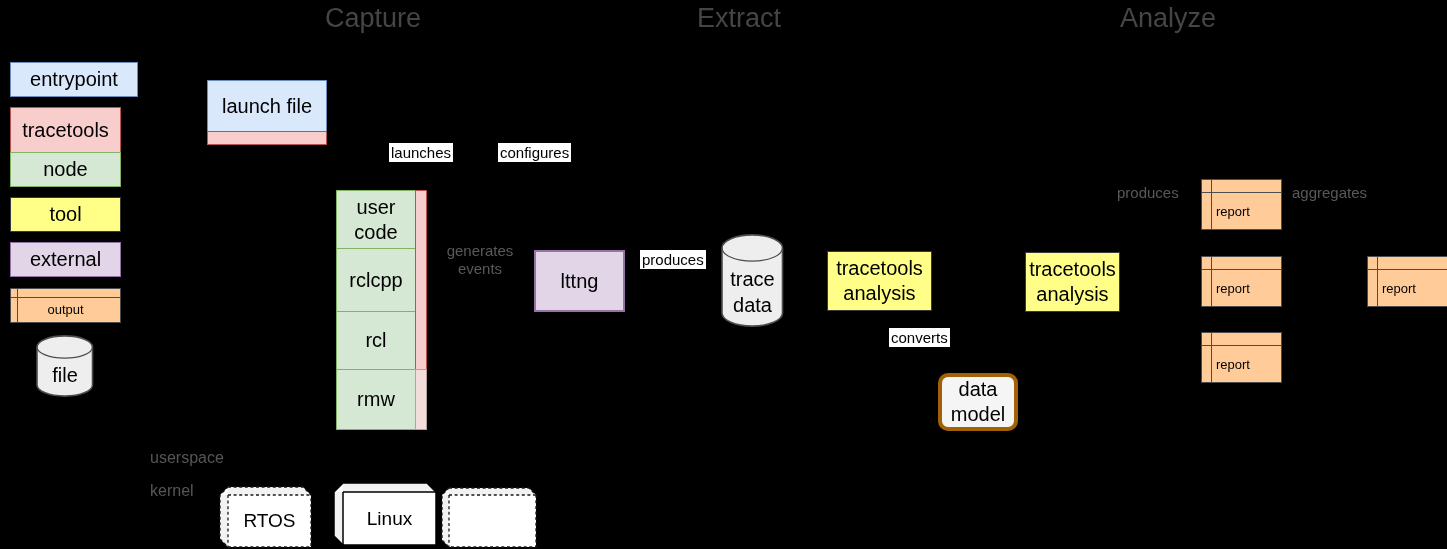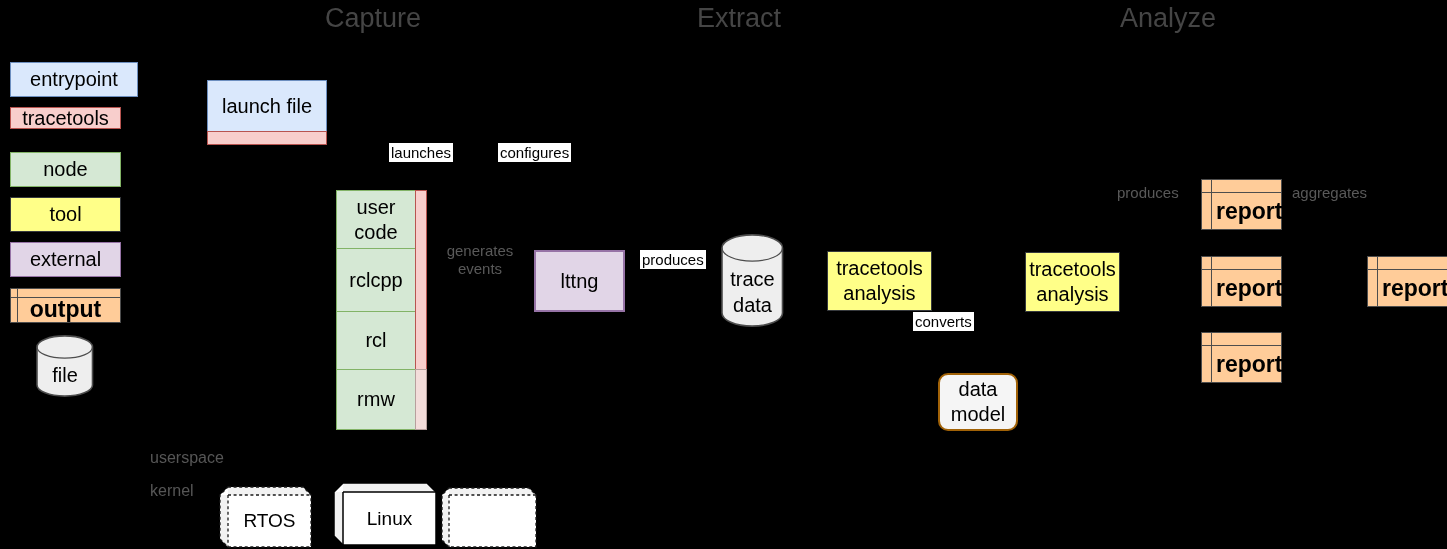"tracetools" div.node { height: 22px -> 46px }
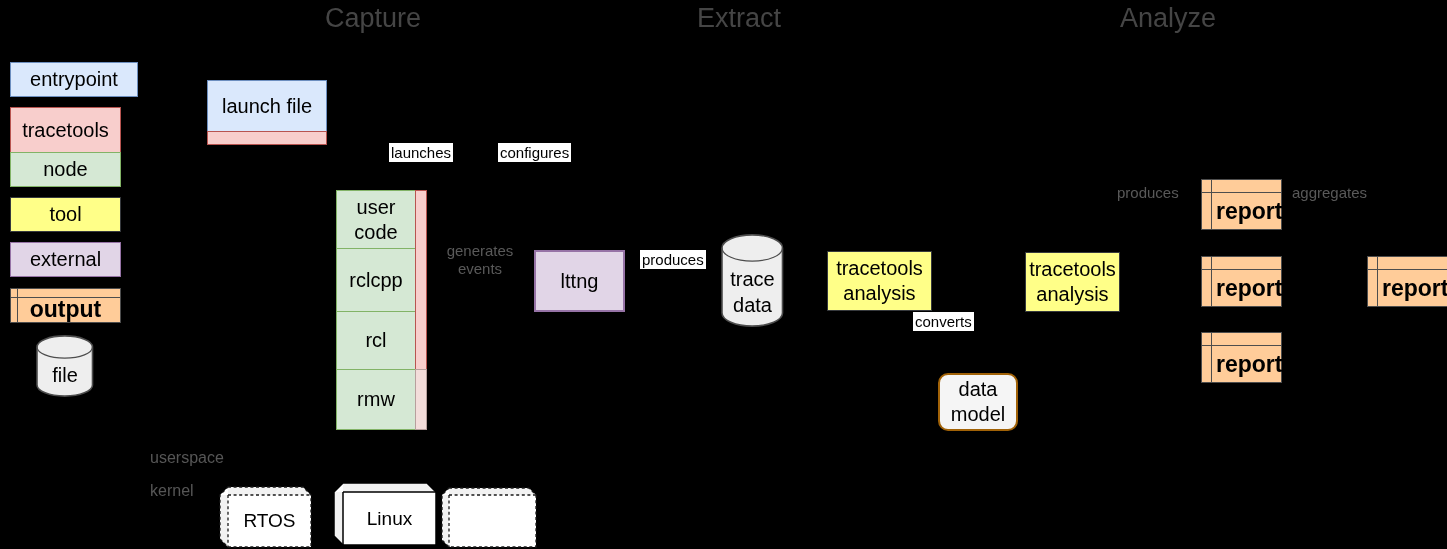"report" .report .rlabel { font-size: 23px -> 13px; font-weight: bold -> none }
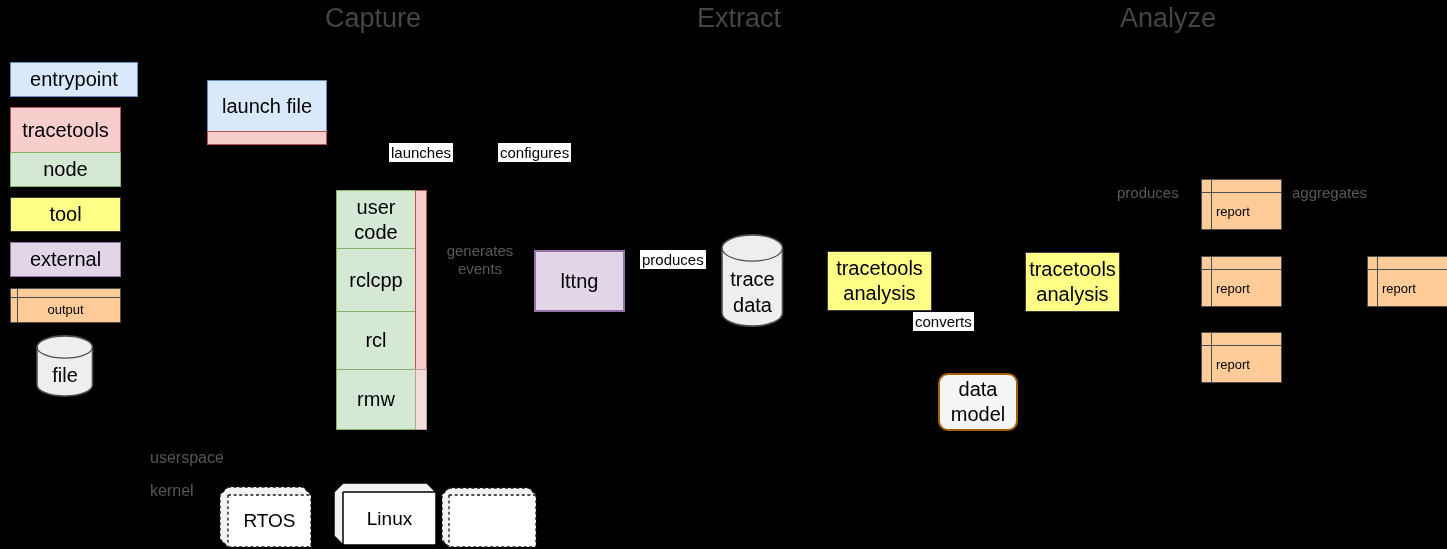"converts" div.edge-label { margin-left: 24px -> none; top: 312px -> 328px }
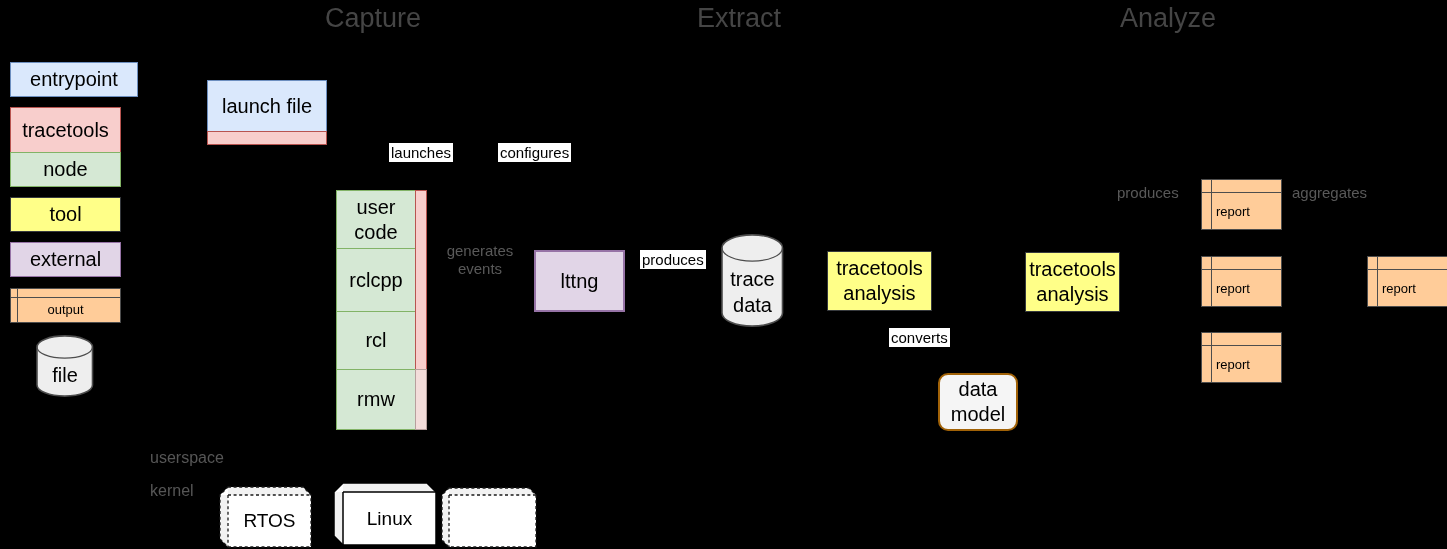"data model" .rounded-gray { border: 2px solid #a16207 -> 4px solid #a16207 }
